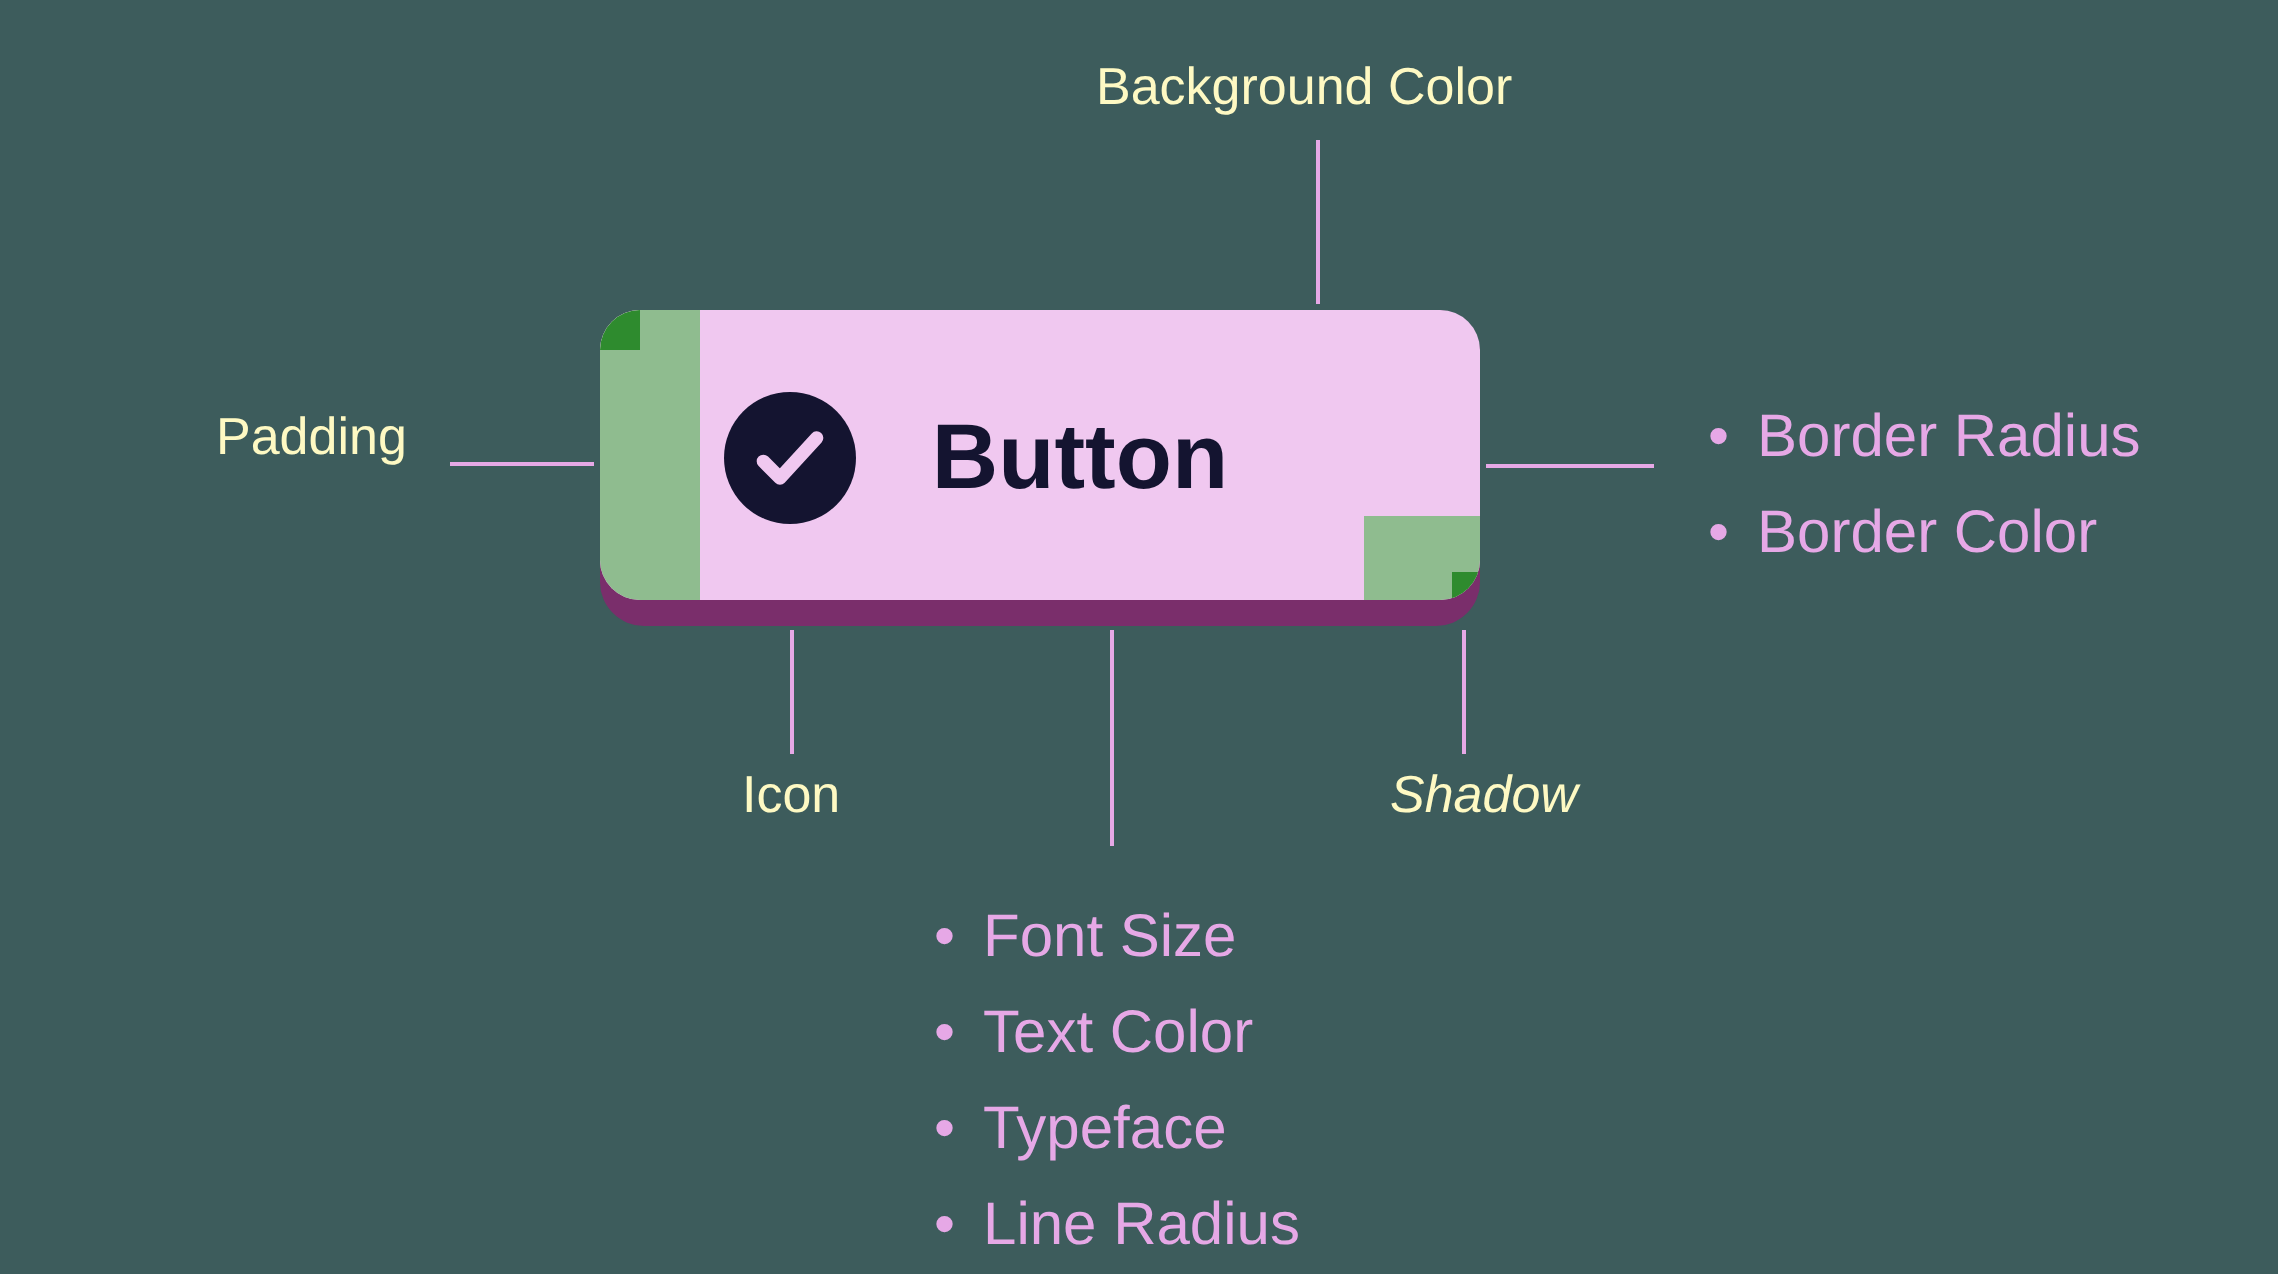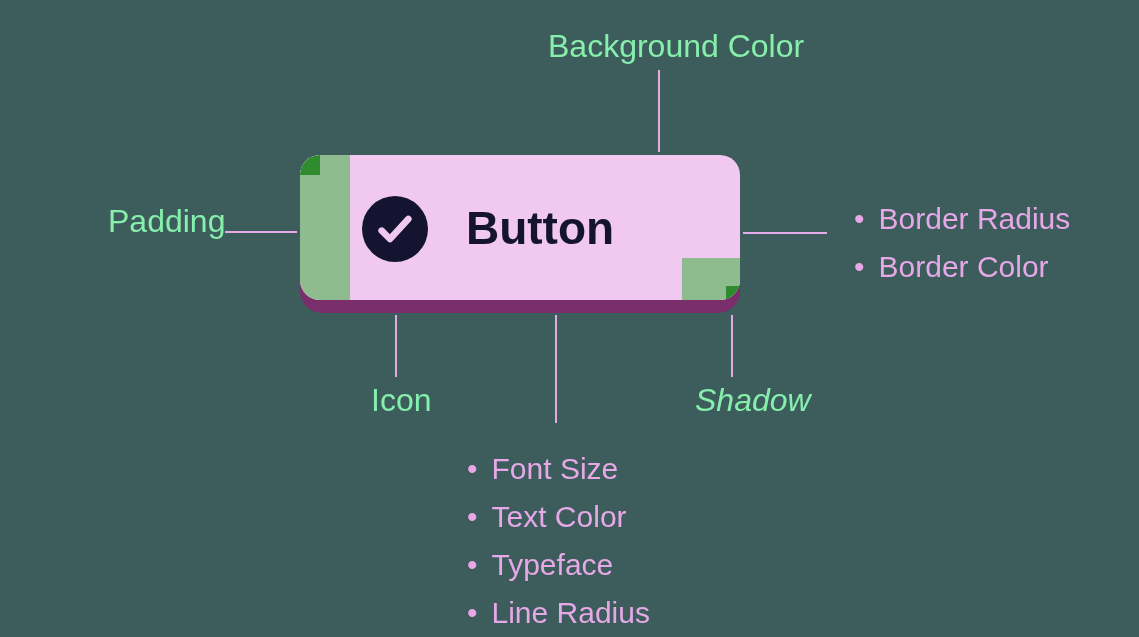"Background Color" .label { color: #86efac -> #fef9c3; font-size: 32px -> 26px }
